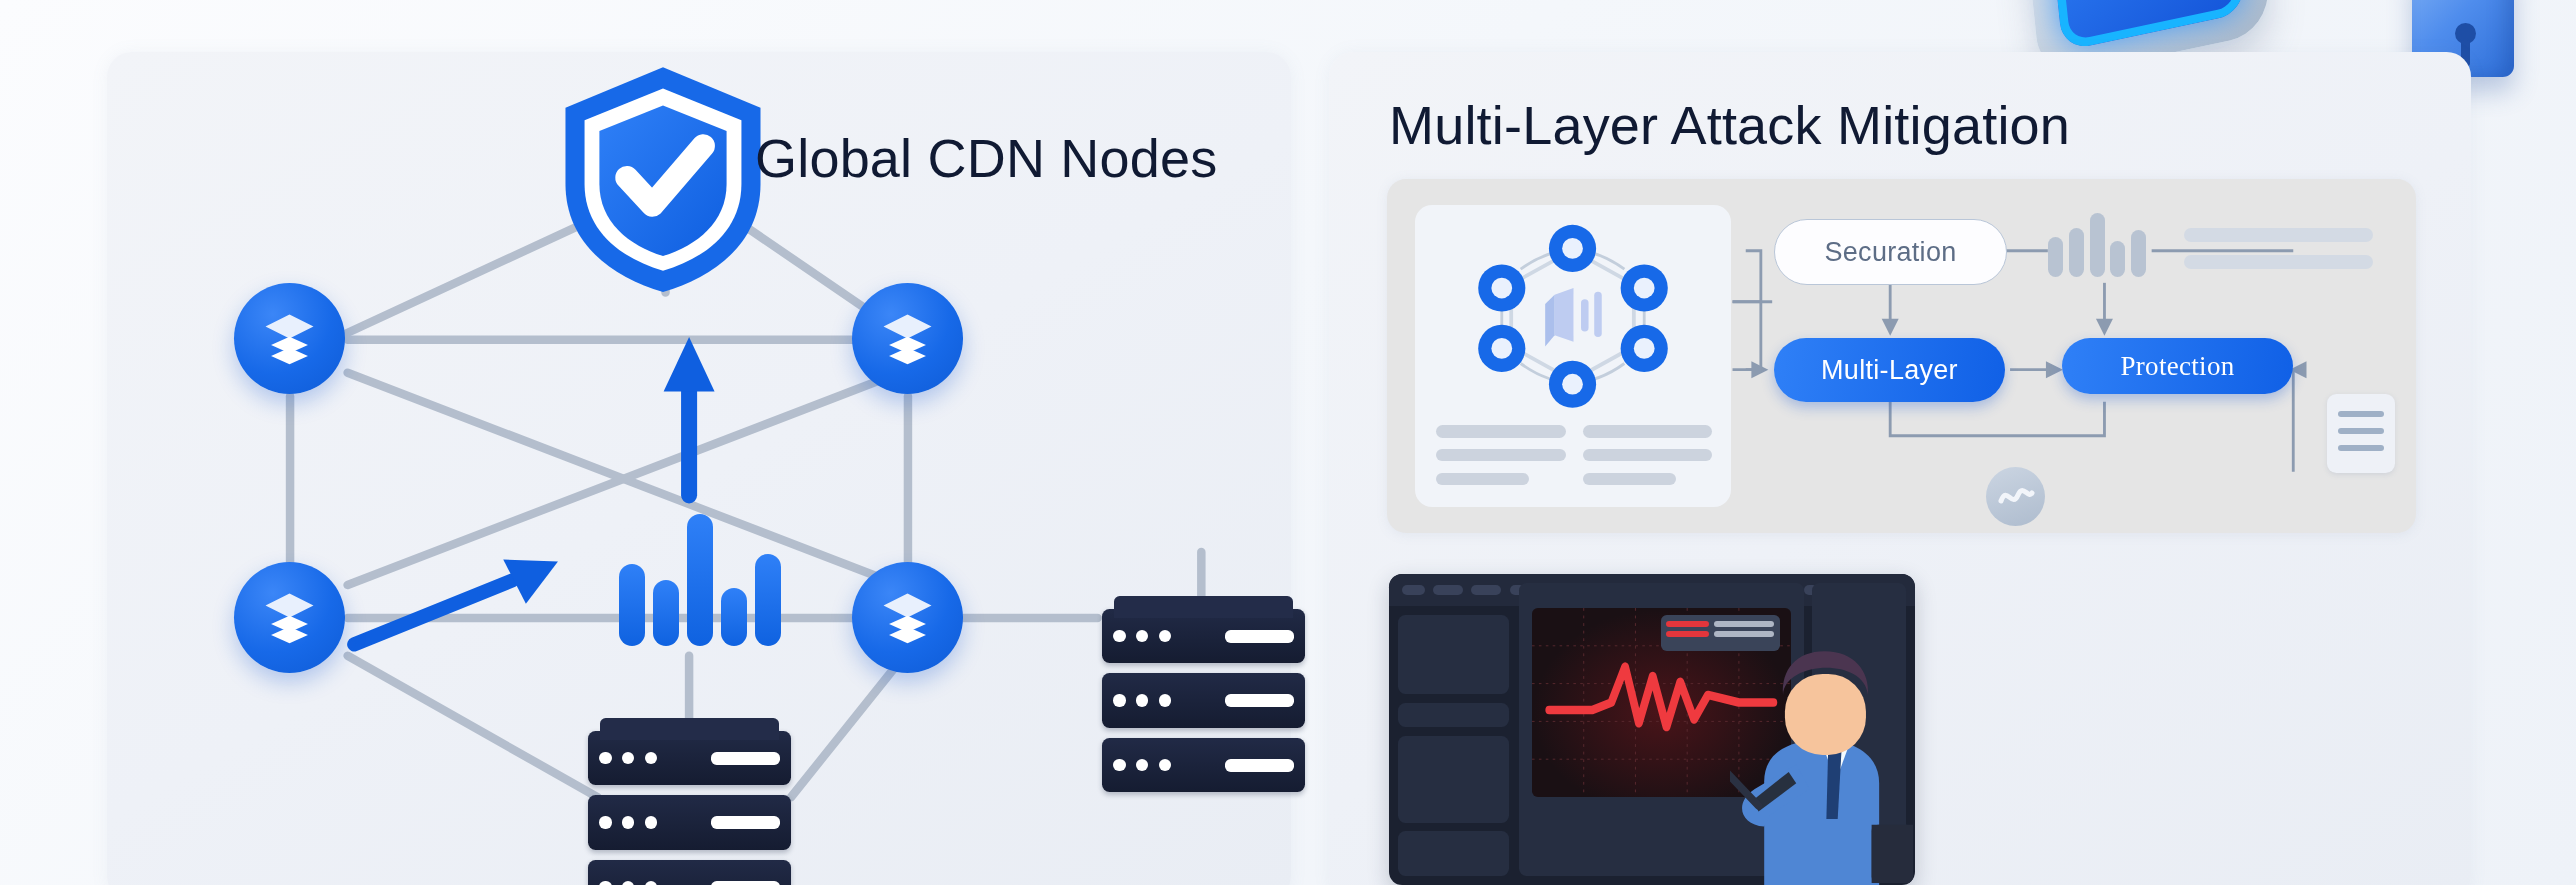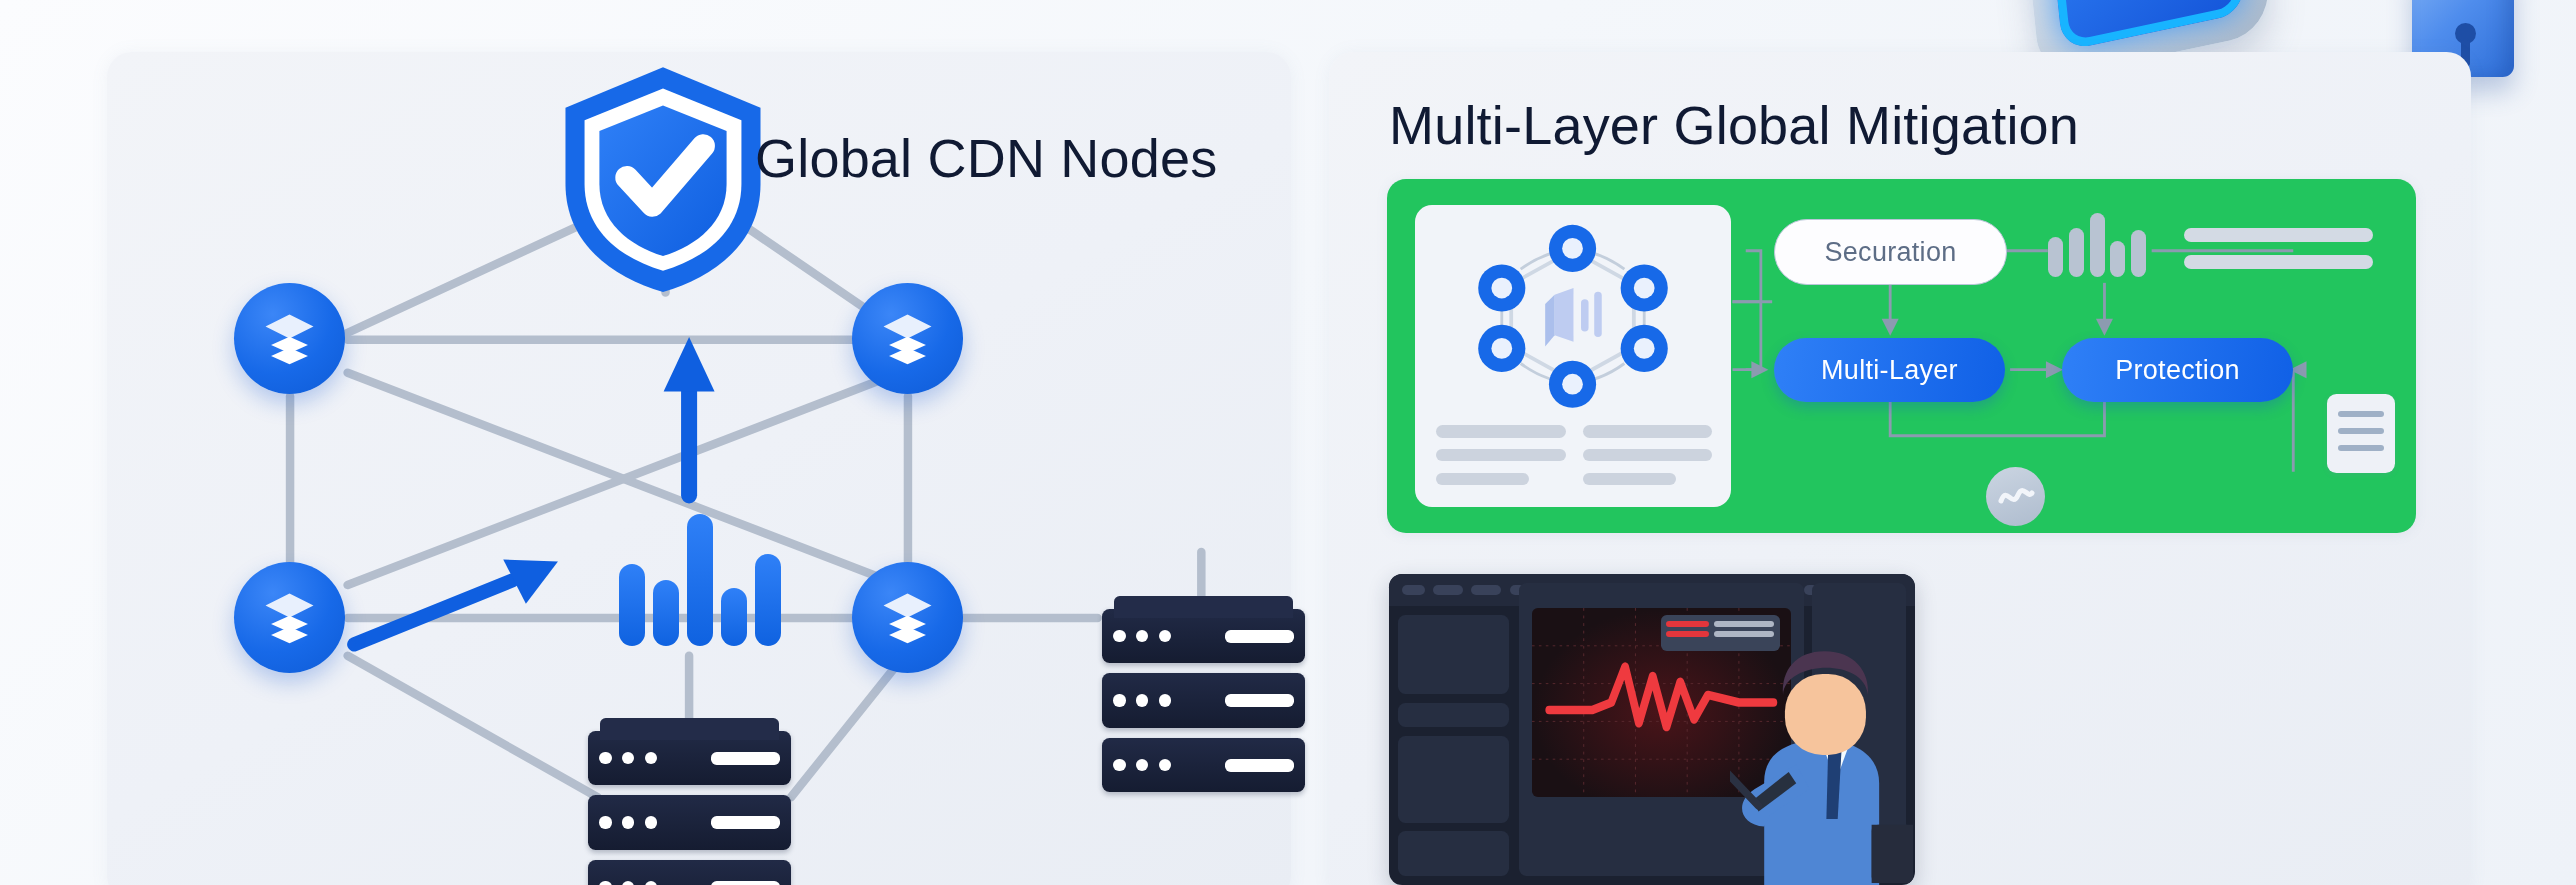"Multi-Layer Global Mitigation" div.panel-title { text: Global -> Attack }
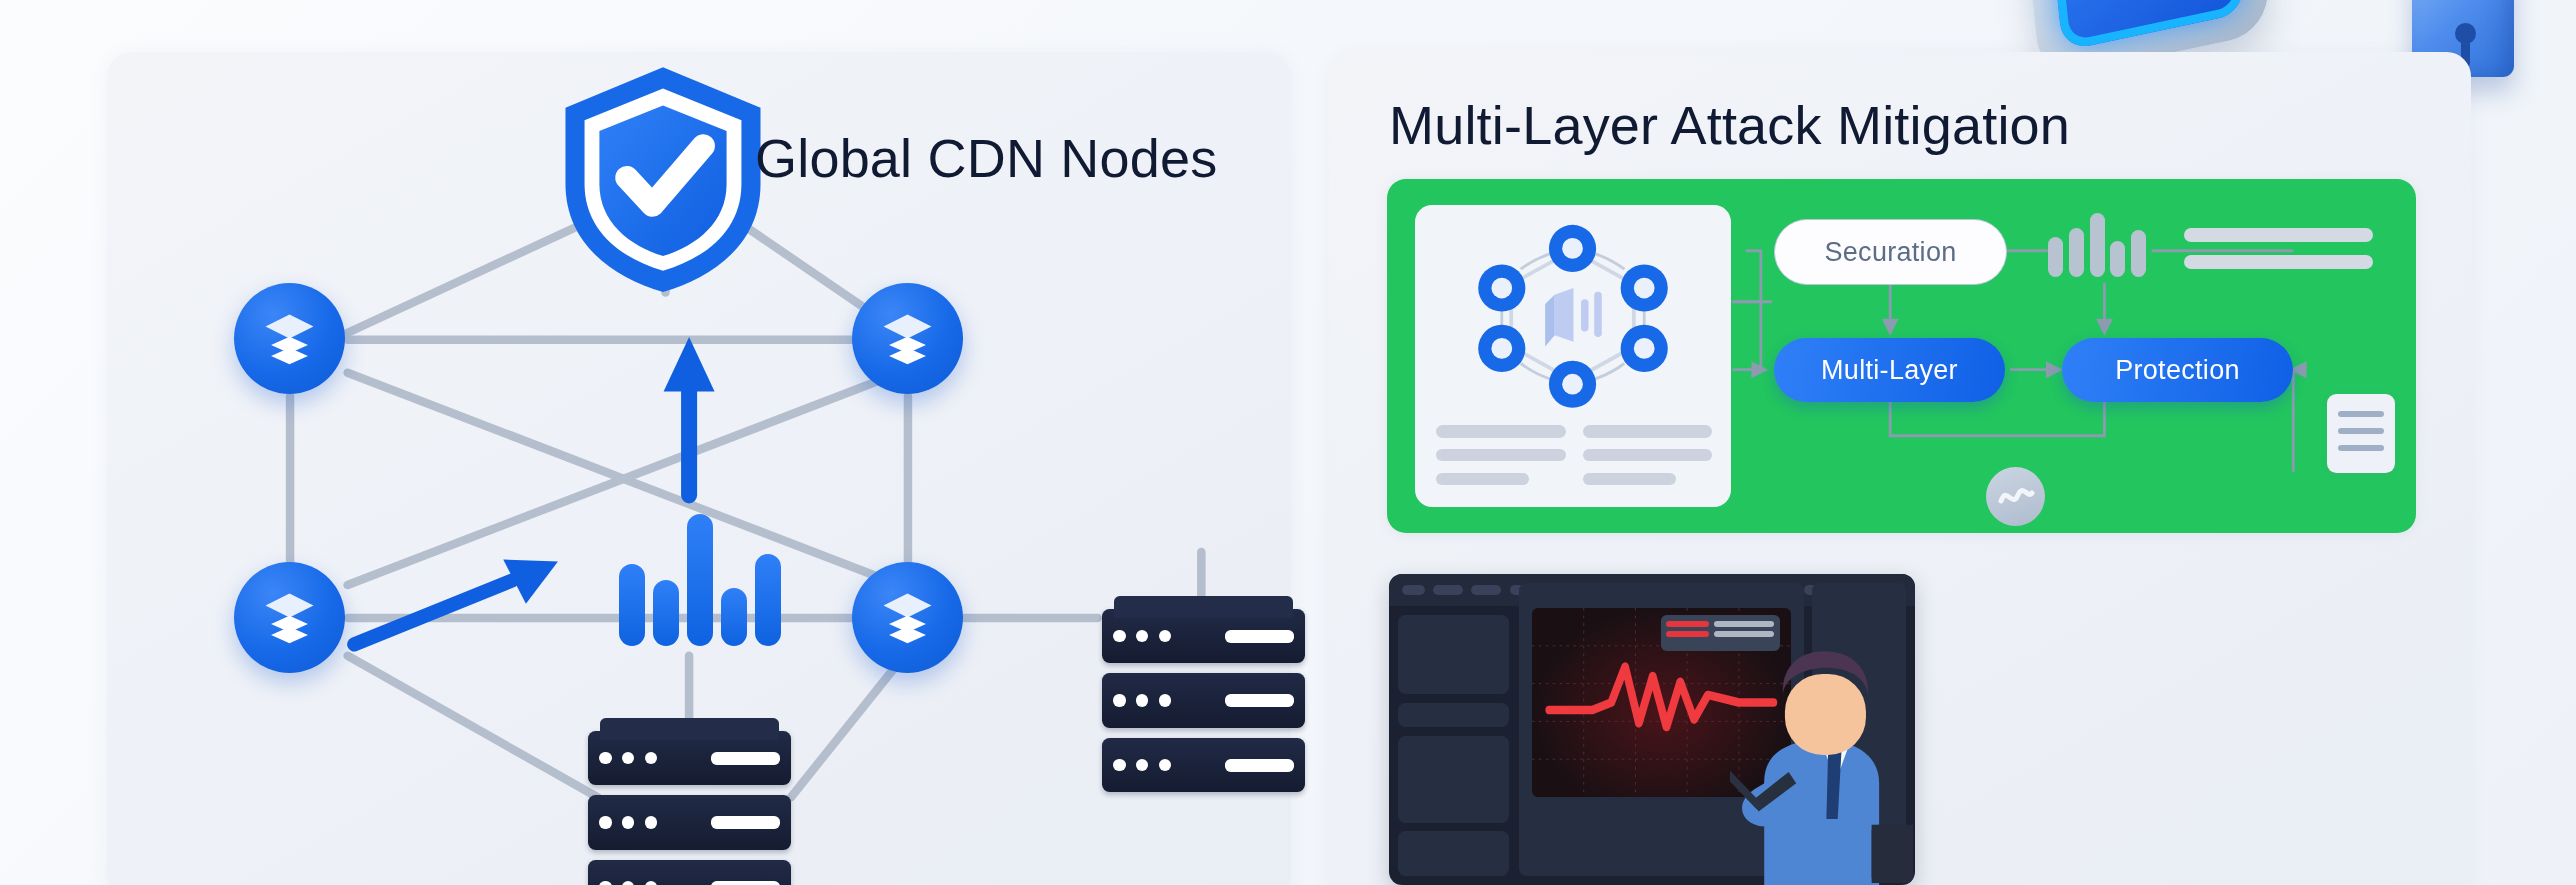"Securation" .flowcard { background: #22c55e -> #e5e5e5 }
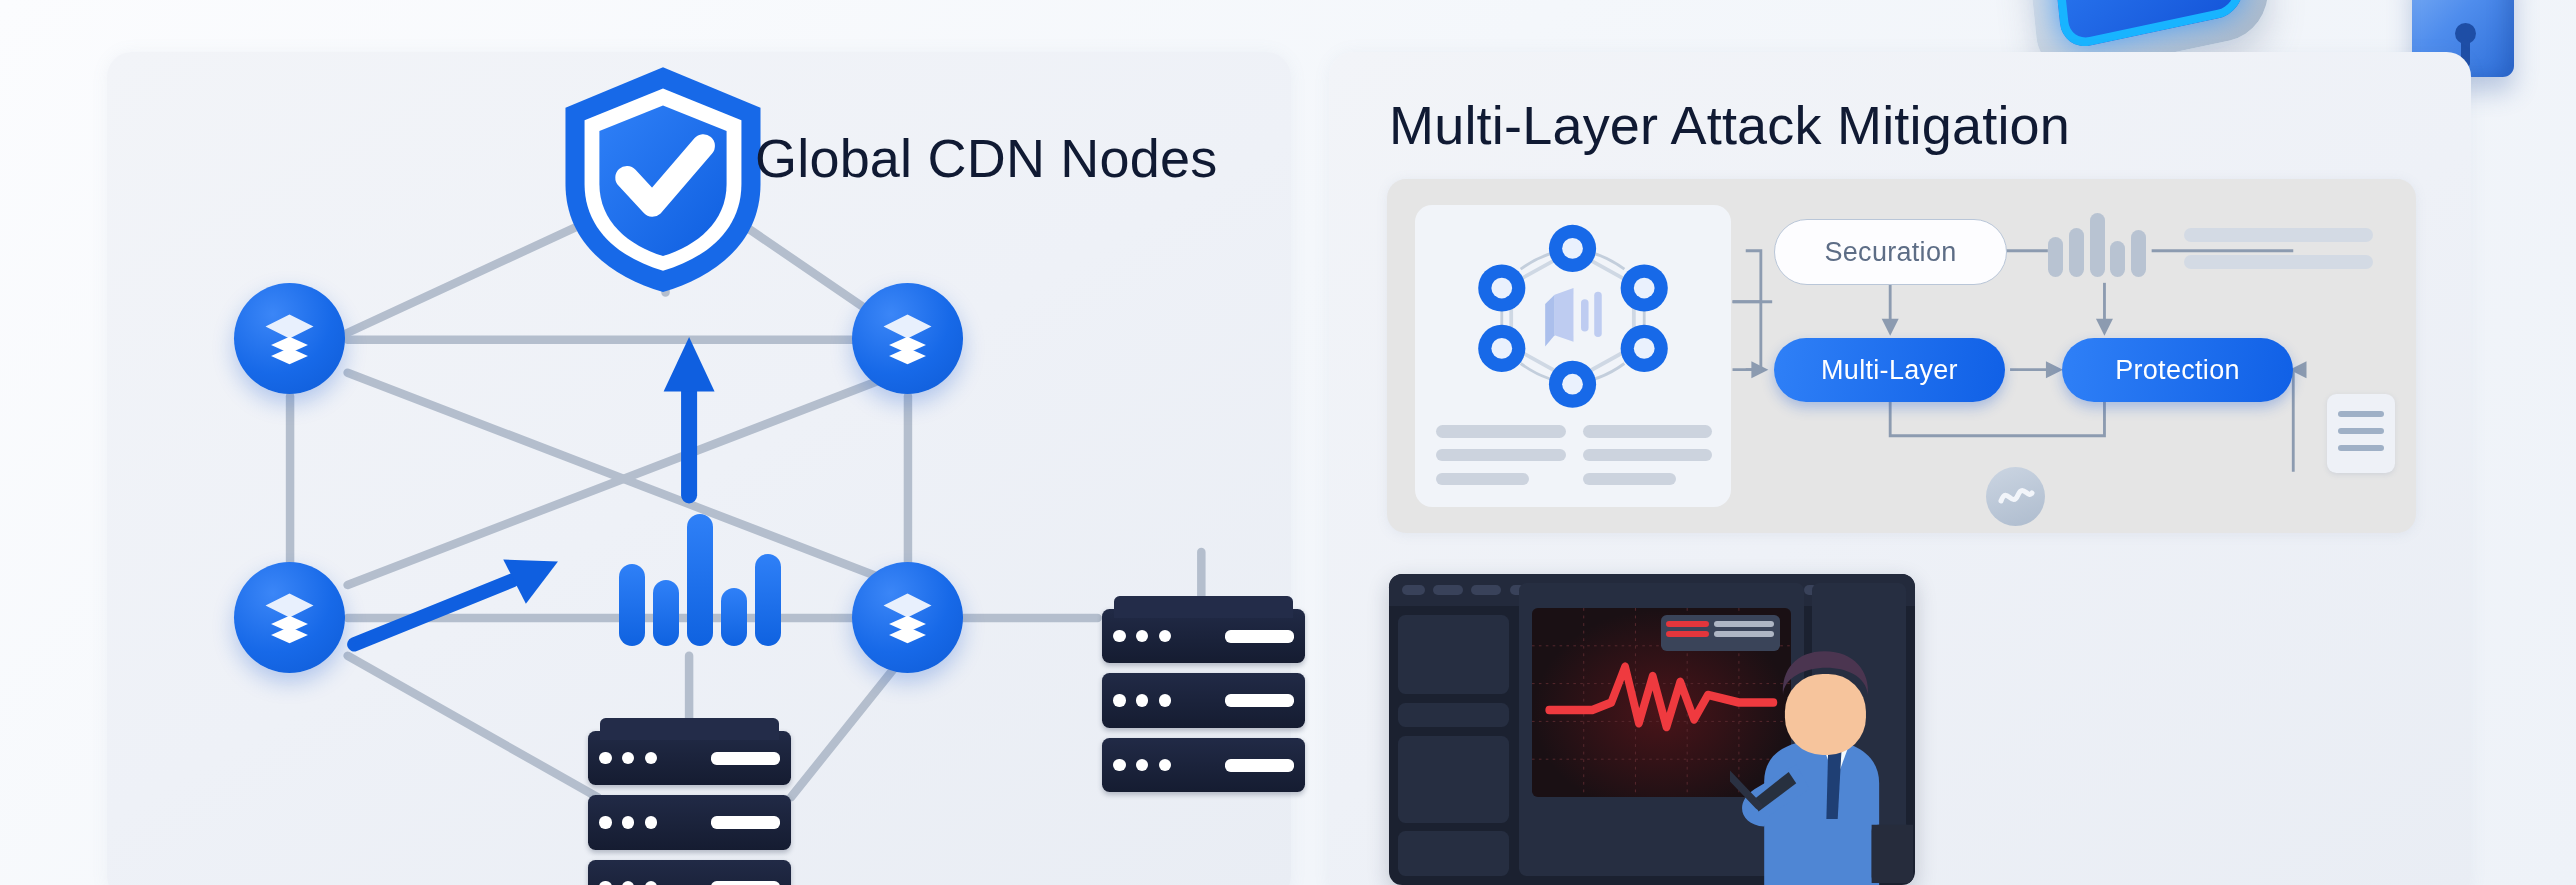"Protection" .pill-prot { font-family: none -> Liberation Serif, serif; height: 64px -> 56px }
